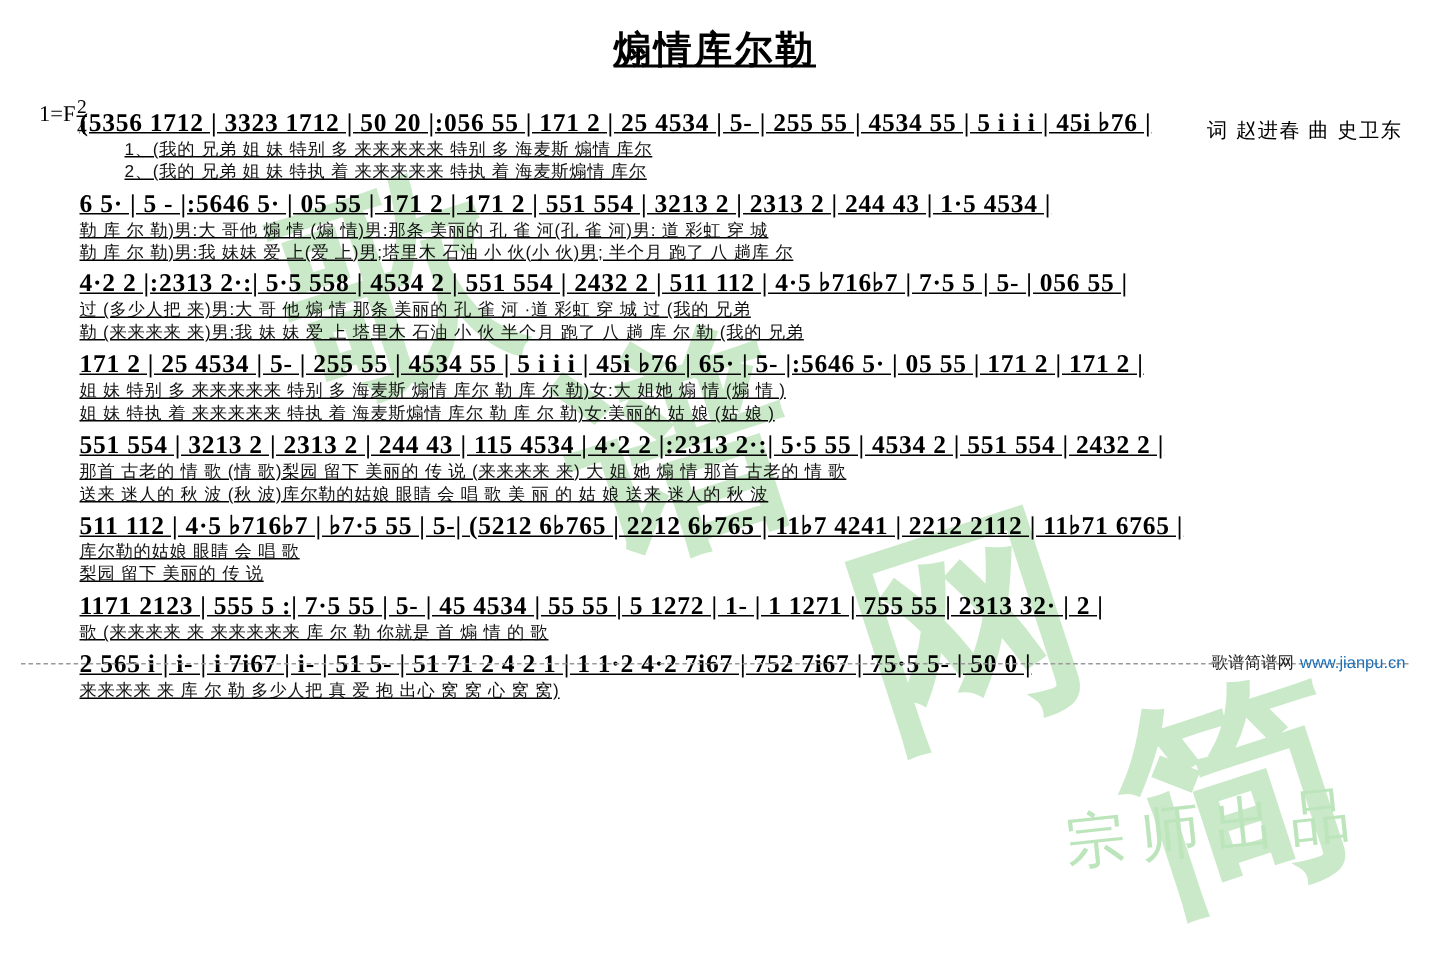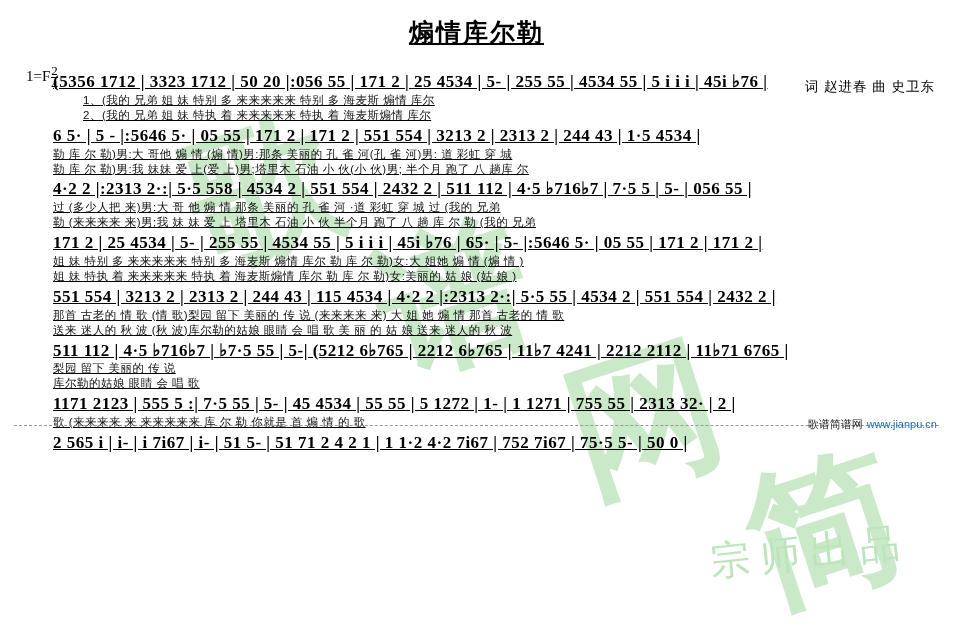"梨园 留下 美丽的 传 说" div.lyr { order: before "库尔勒的姑娘 眼睛 会 唱 歌" -> after "库尔勒的姑娘 眼睛 会 唱 歌" }
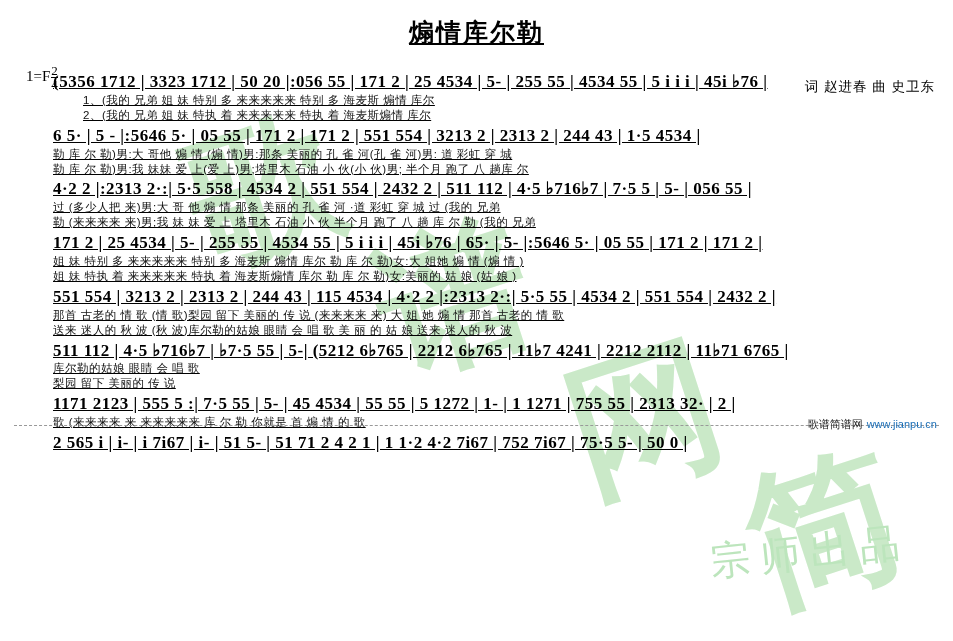"来来来来 来 库 尔 勒" div.lyr { html: none -> <div>来来来来 来 库 尔 勒 多少人把 真 爱 抱 出心 窝 窝 心 窝 窝)</div> }
